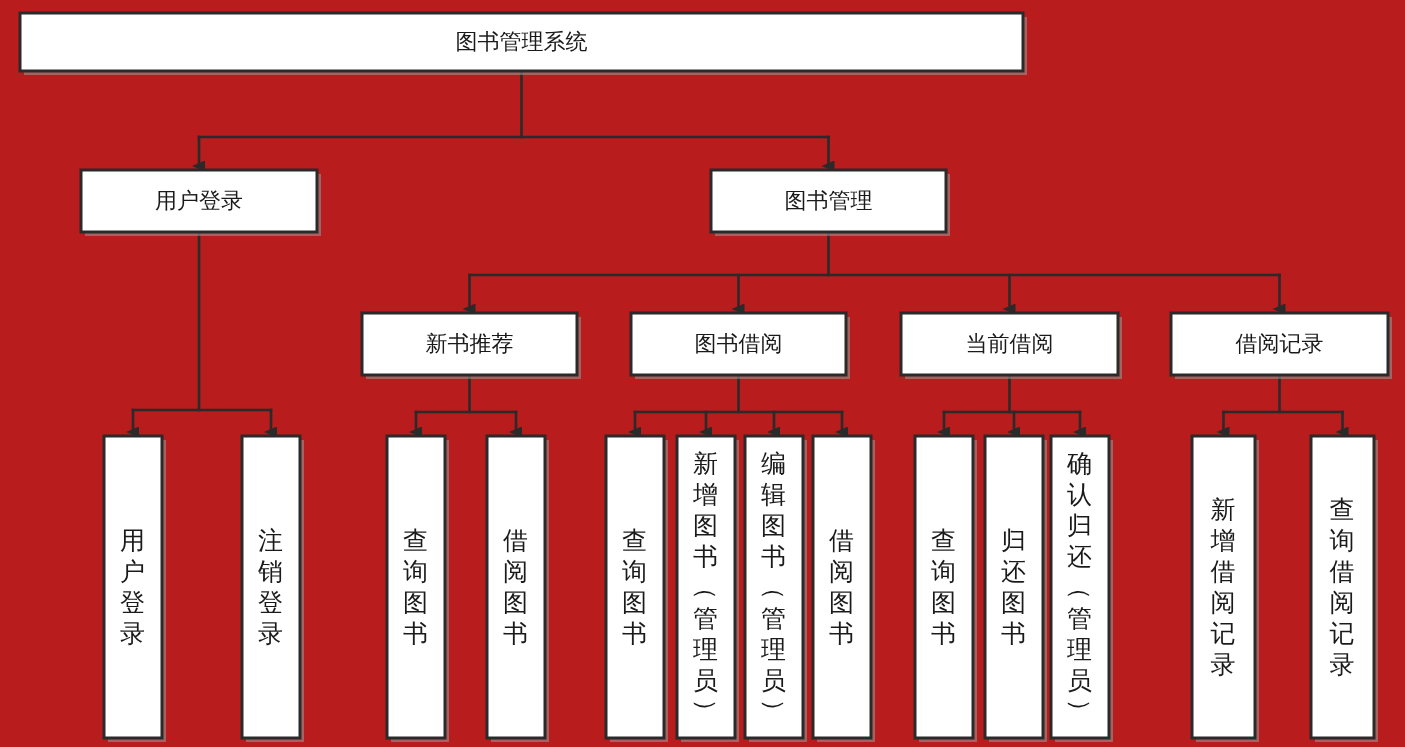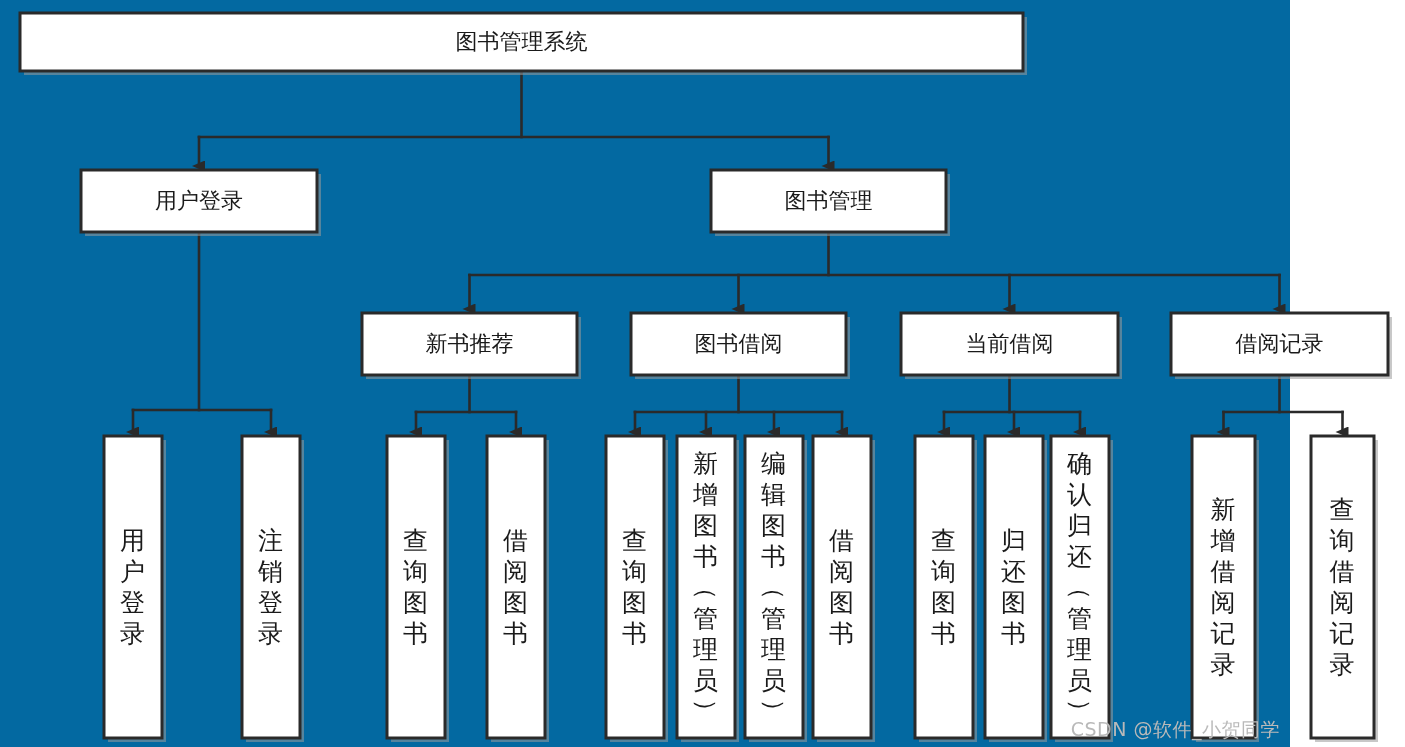"图书管理系统" #diagram-root { background: #0369a1 -> #b91c1c; width: 1290px -> 1405px }
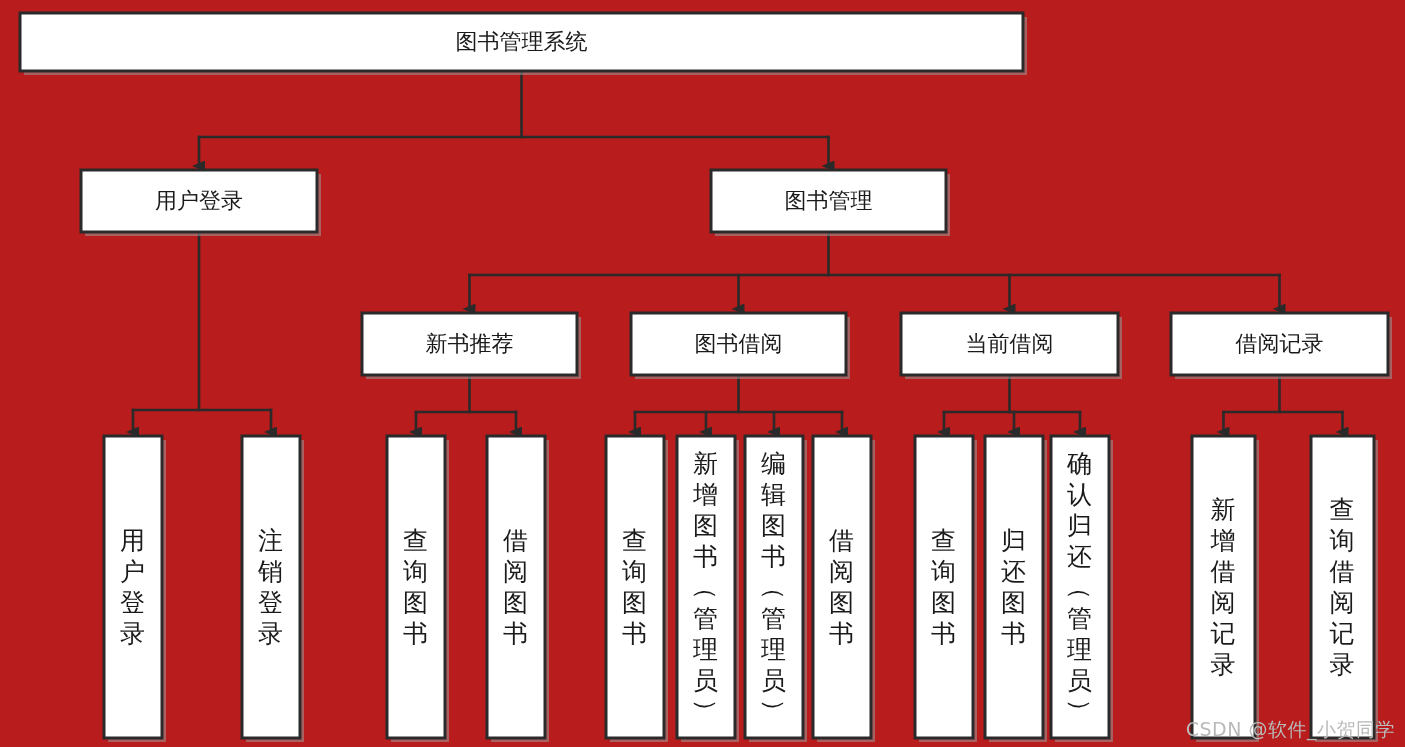"CSDN @软件_小贺同学" div.watermark { html: <div>CSDN @软件_小贺同学</div> -> none }
